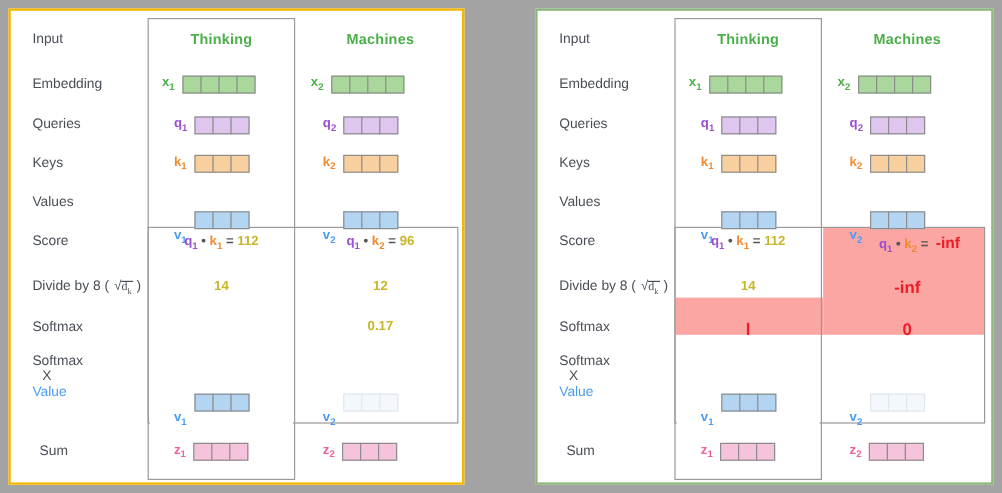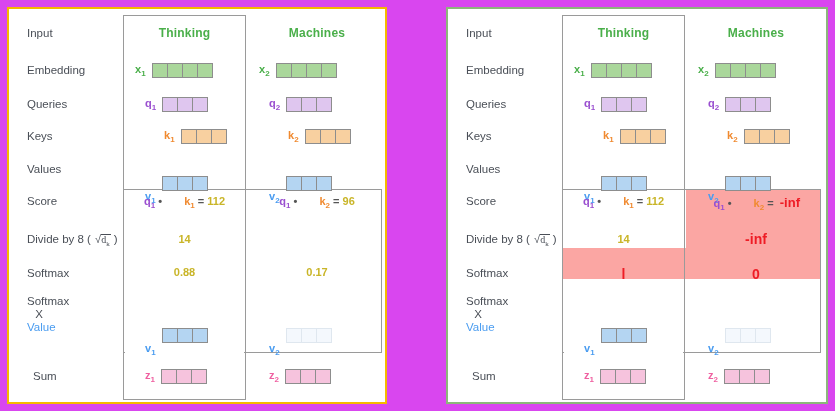"Input" .stage { background: #d946ef -> #a3a3a3 }
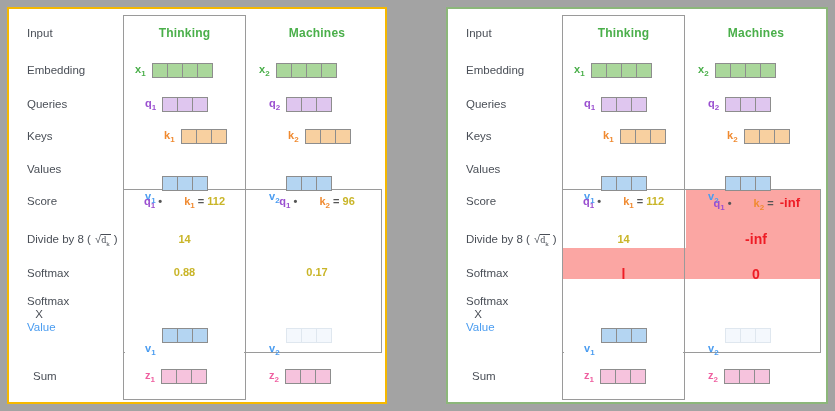"k1" .l-orange { margin-left: 19px -> none }
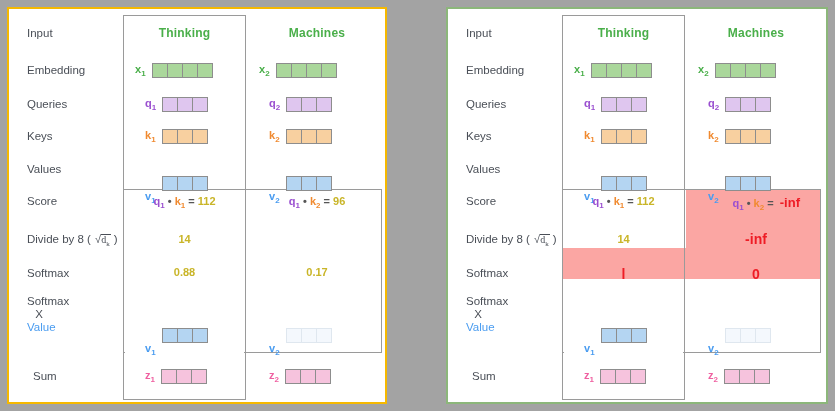"12" div.ftext { html: none -> <div><span>12</span></div> }
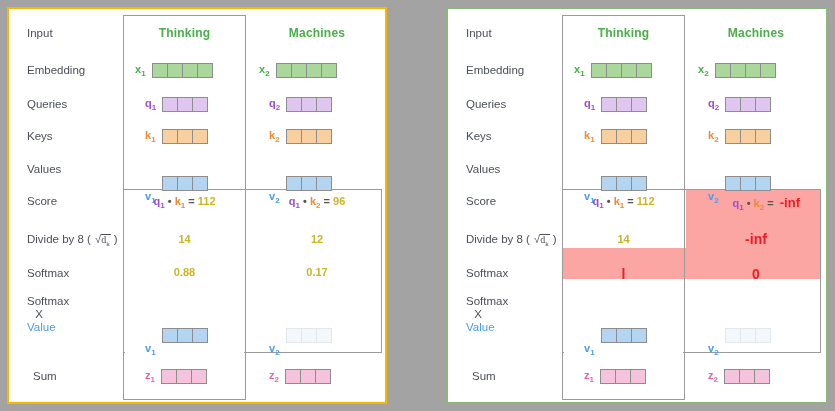"0.88" div.ftext { html: <div><span>0.88</span></div> -> none }
